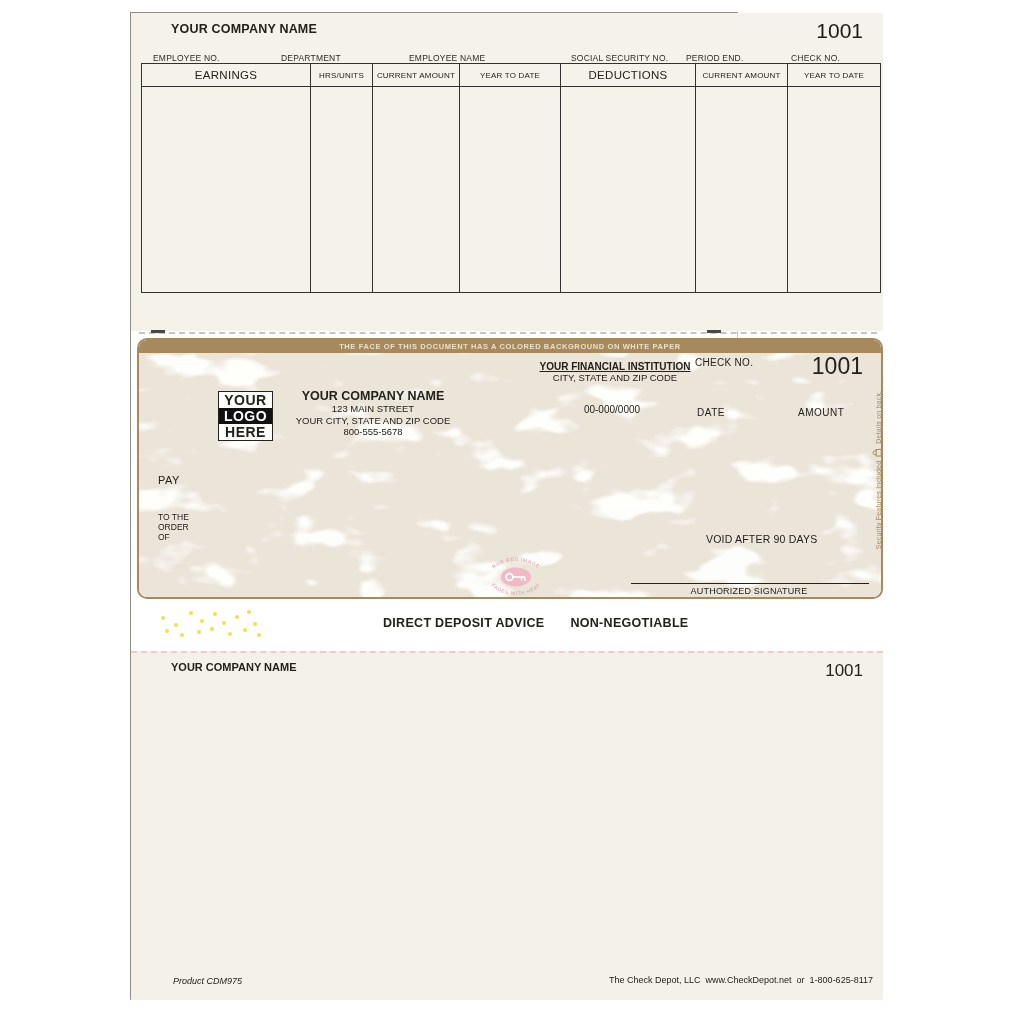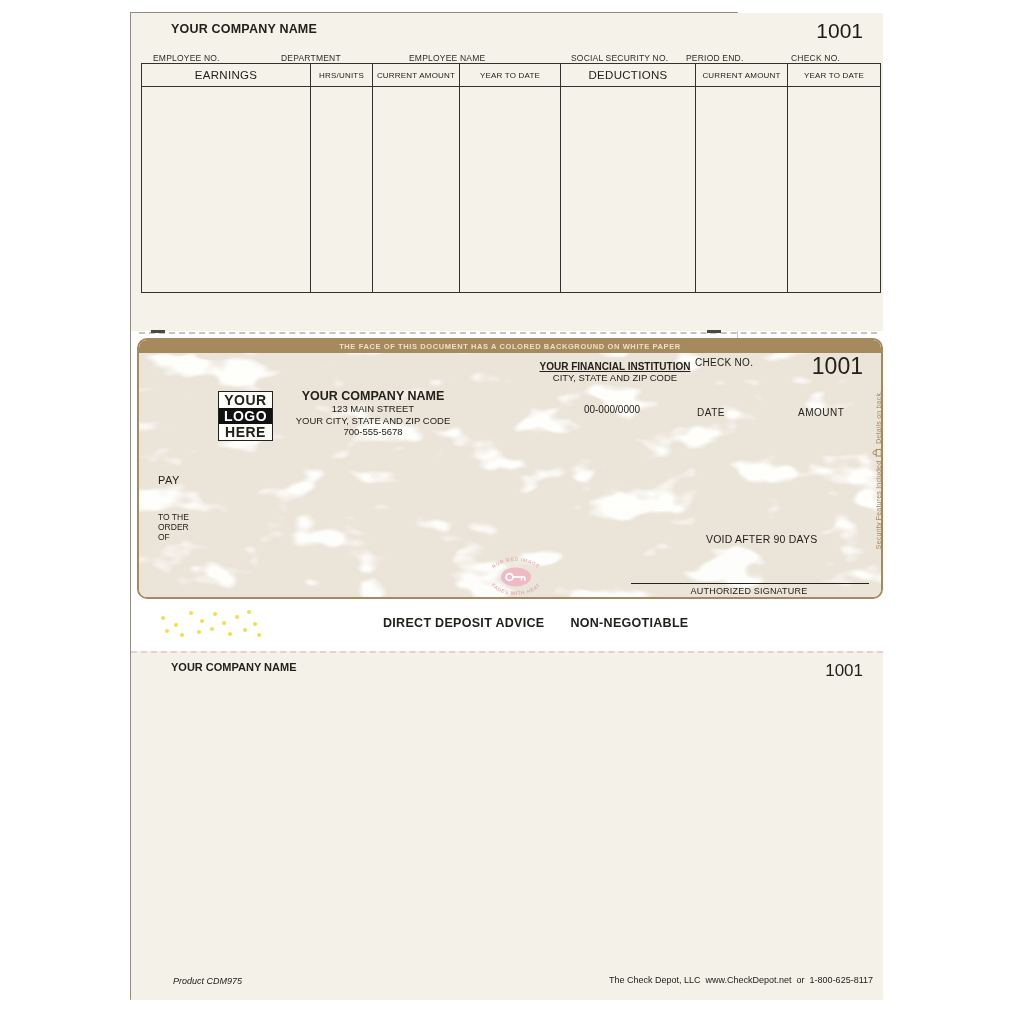"700-555-5678" div.co-line { text: 700-555-5678 -> 800-555-5678 }
